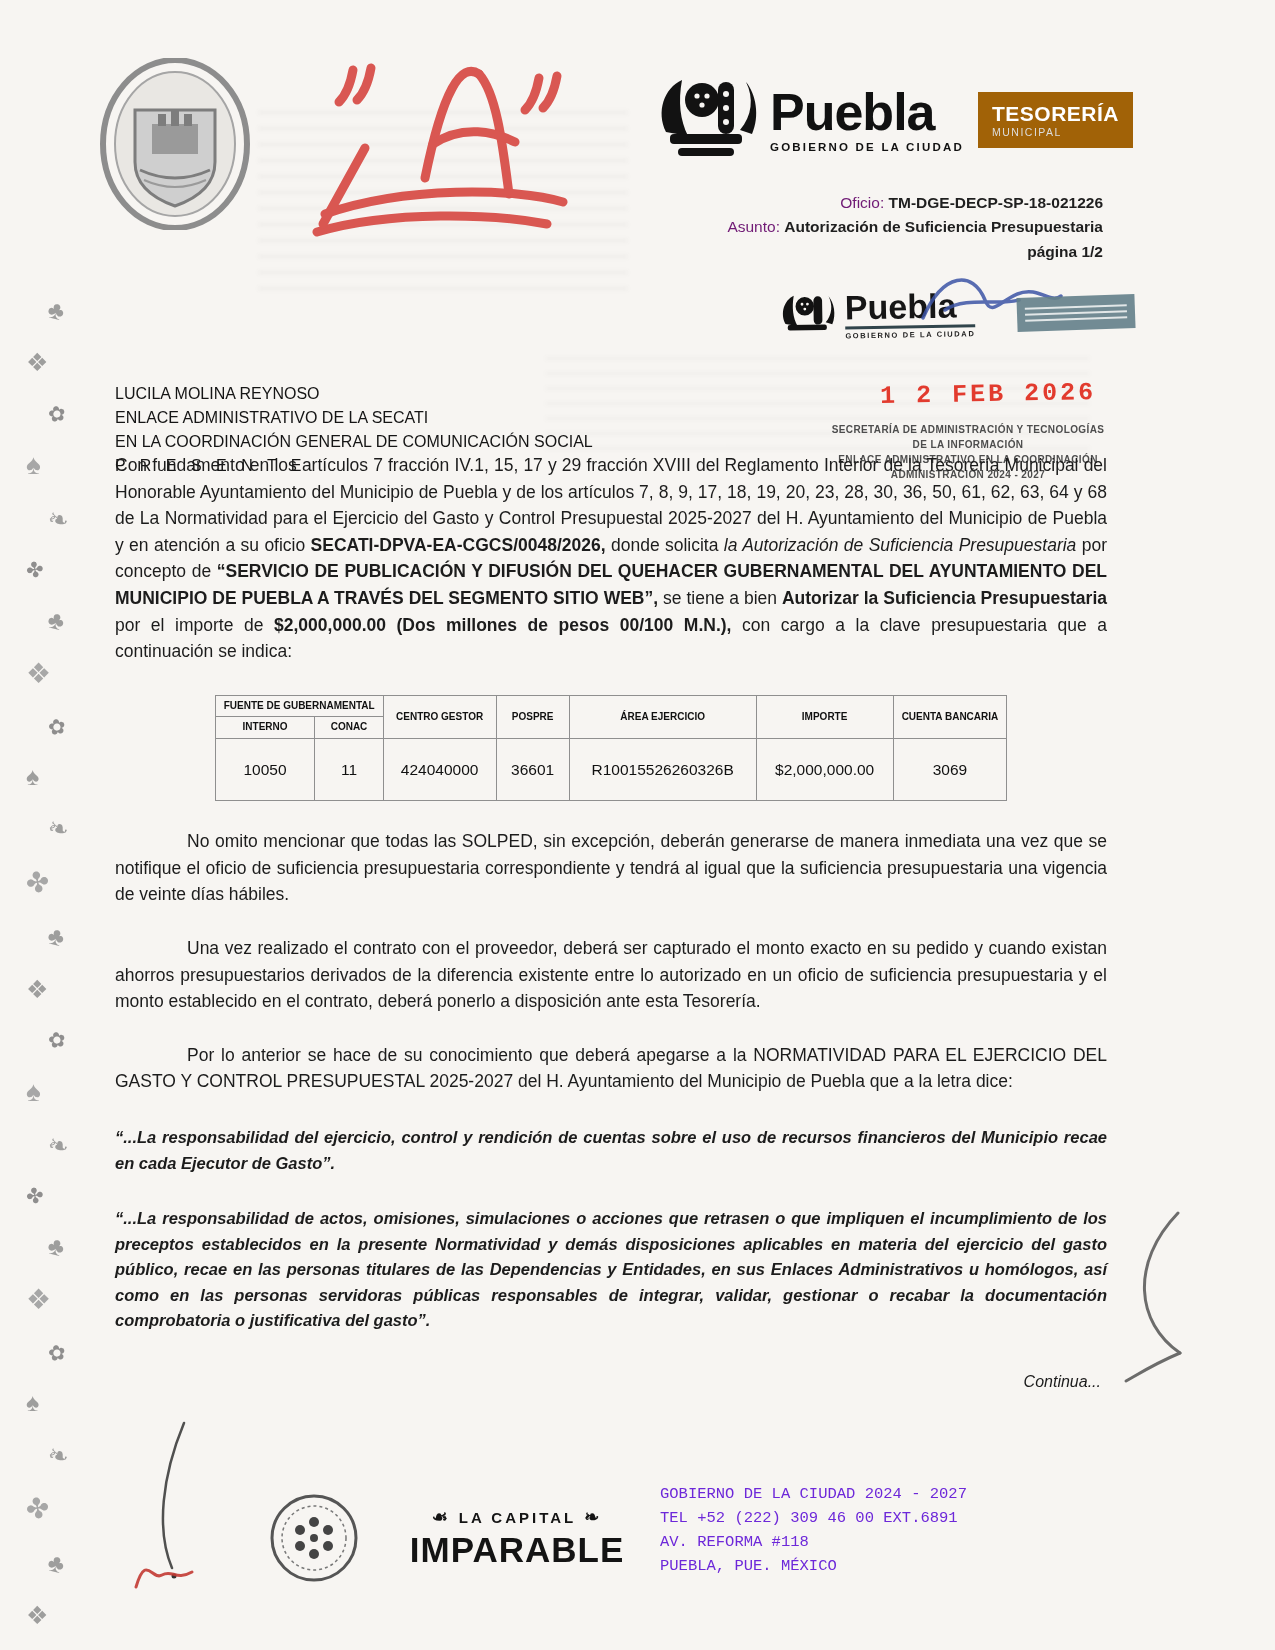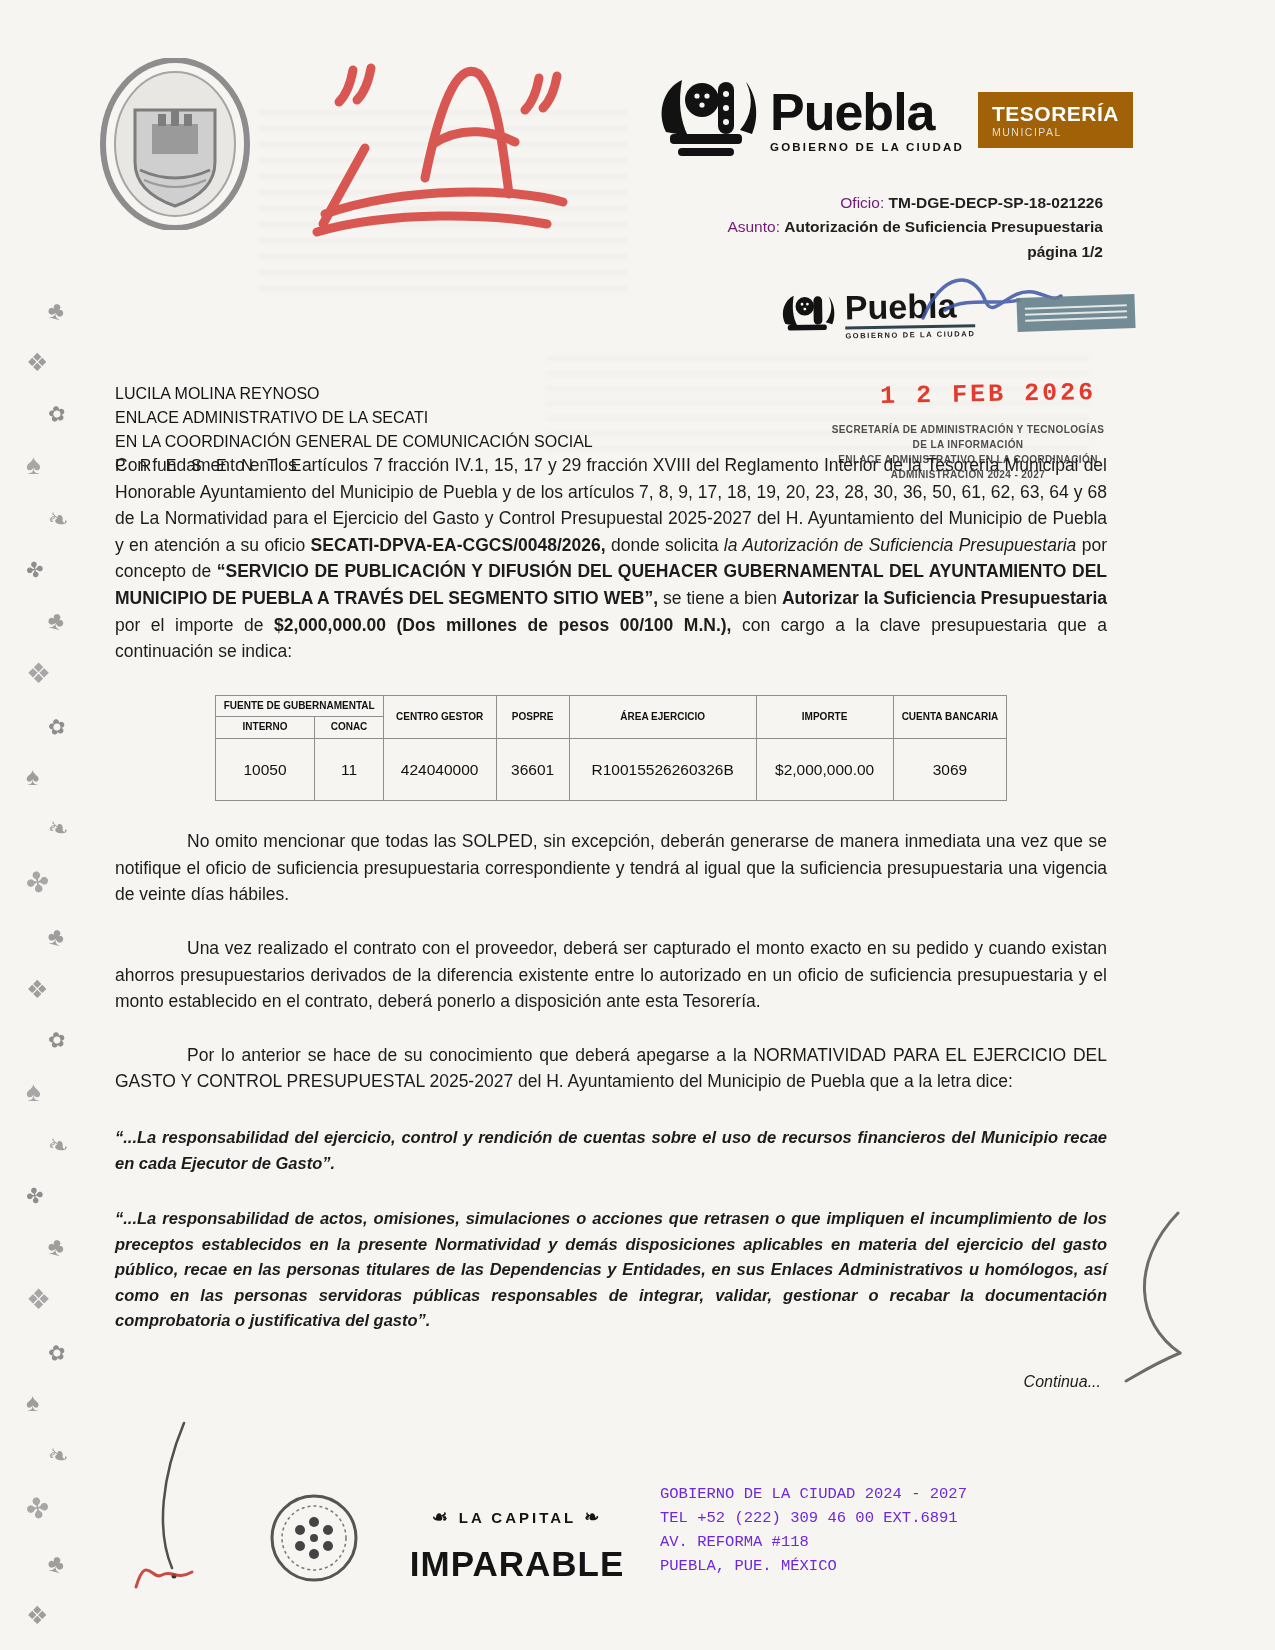"IMPARABLE" .capital-main { margin-top: 16px -> 2px }
